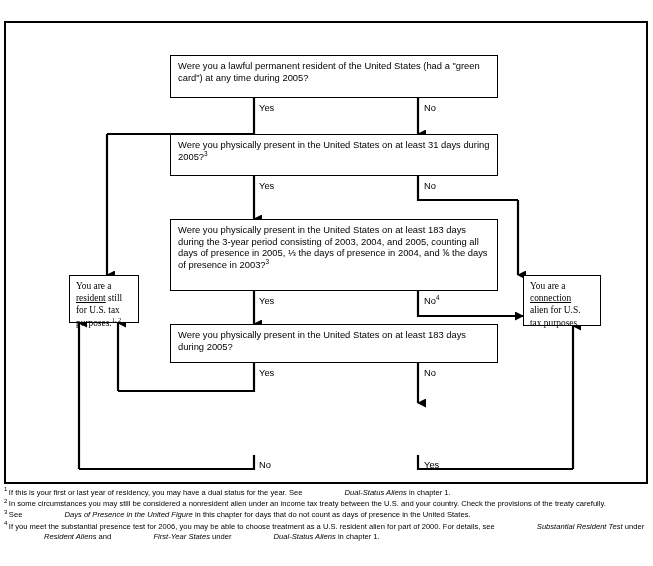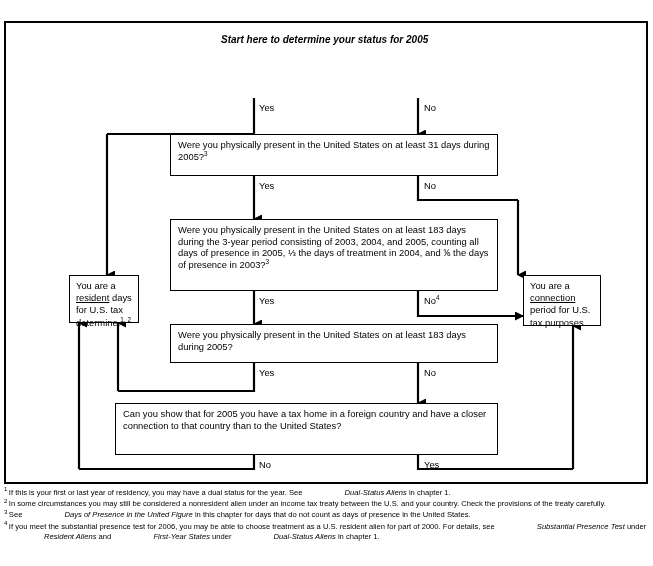"Start here to determine your" div.start-text { html: <div>Start here to determine your status for 2005</div> -> none }
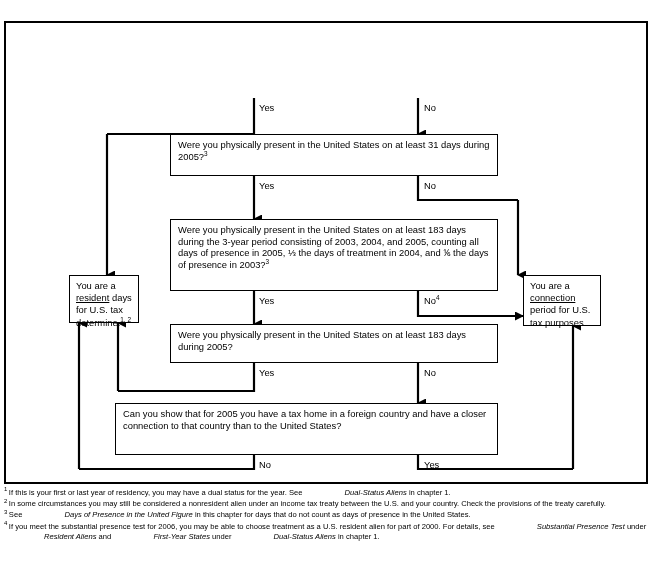"Were you a lawful permanent" div.node-box { html: none -> <div> <span>Were you a lawful permanent resident of the United States (had a "green card") at any time during 2005?</span> </div> }
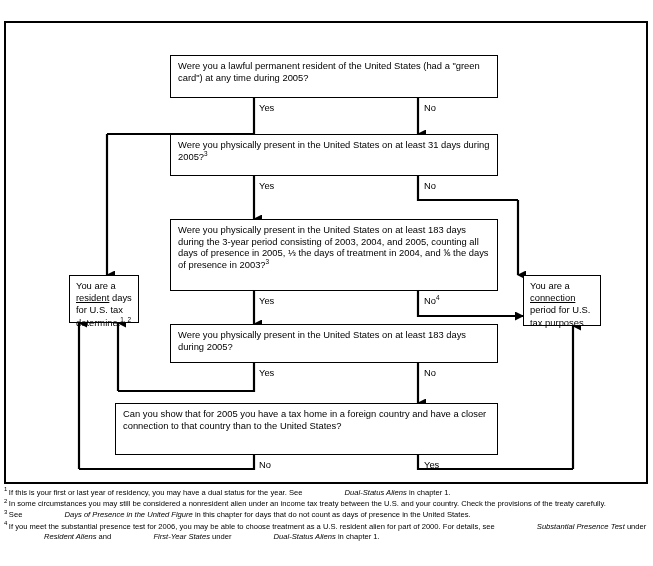"the days of treatment in" span { text: treatment -> presence }
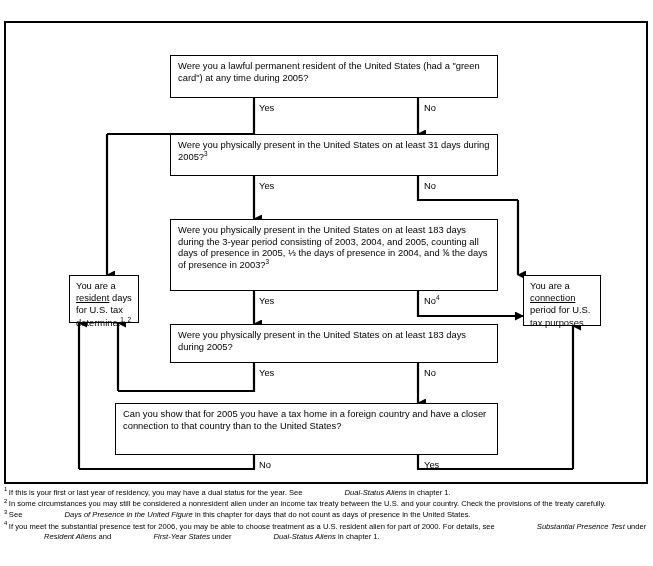"You are a" .node-box.result { font-family: none -> Liberation Serif, serif }
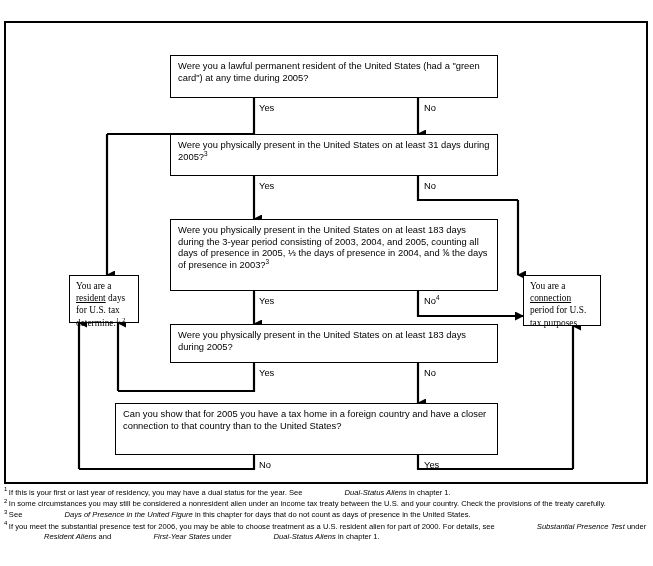"days" span { text: days -> still }
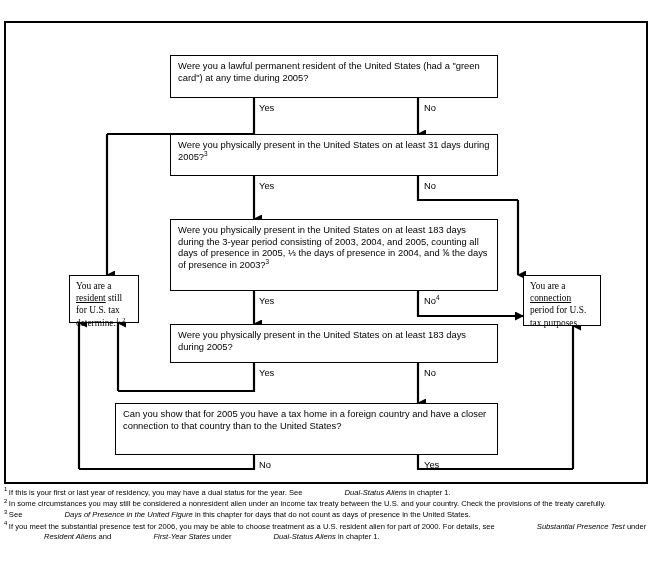"period for U.S." span { text: period -> alien }
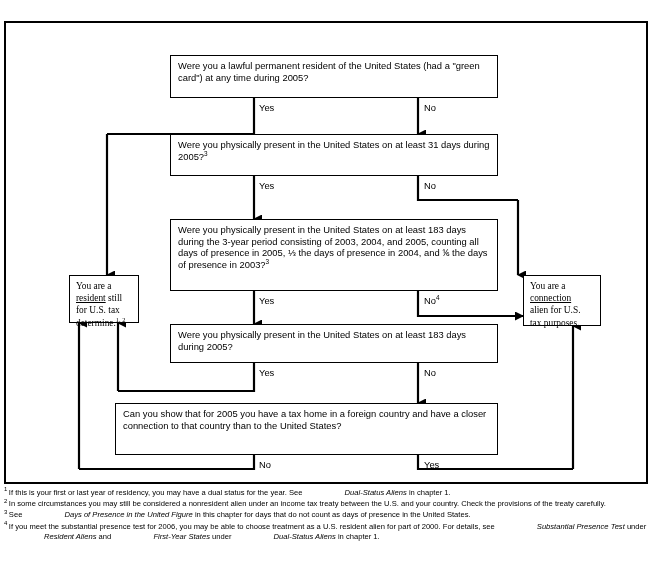"determine." span { text: determine -> purposes }
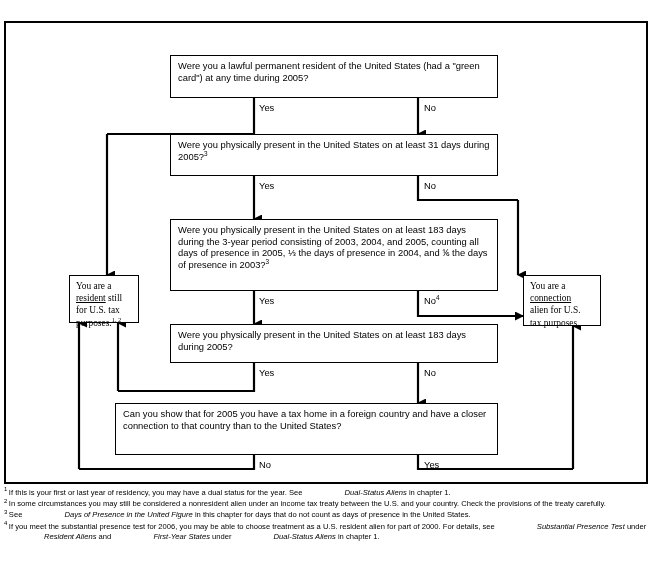"Can you show that for" div.node-box { html: <div> <span>Can you show that for 2005 you have a tax home in a foreign country and have a closer connection to that country than to the United States?</span> </div> -> none }
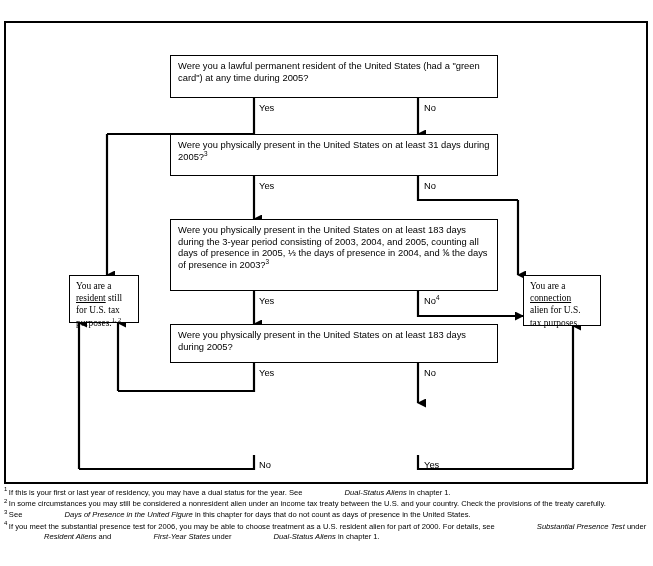"Substantial Presence Test" i { text: Presence -> Resident }
